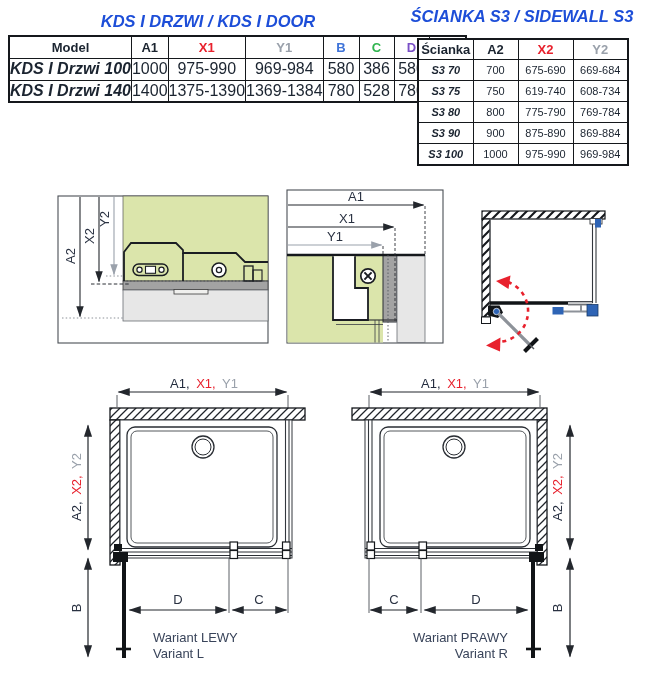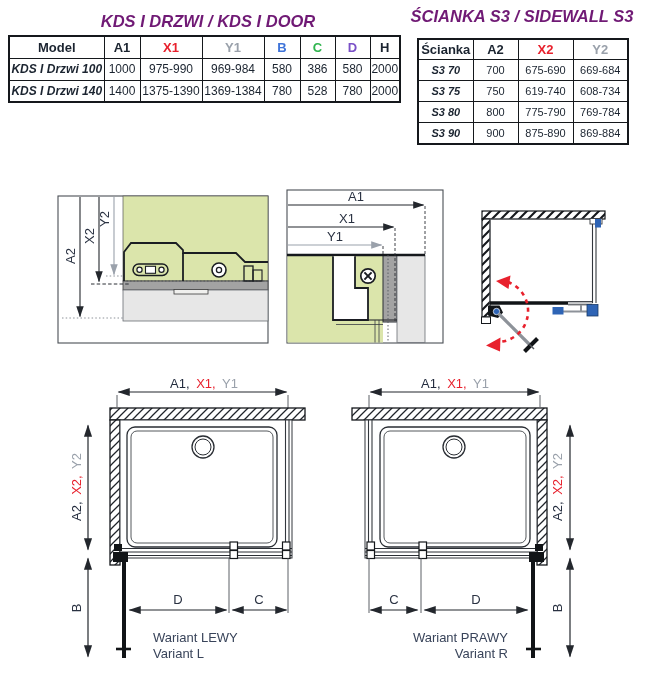"KDS I DRZWI / KDS" .tbl-title { color: #701a75 -> #1d4ed8 }
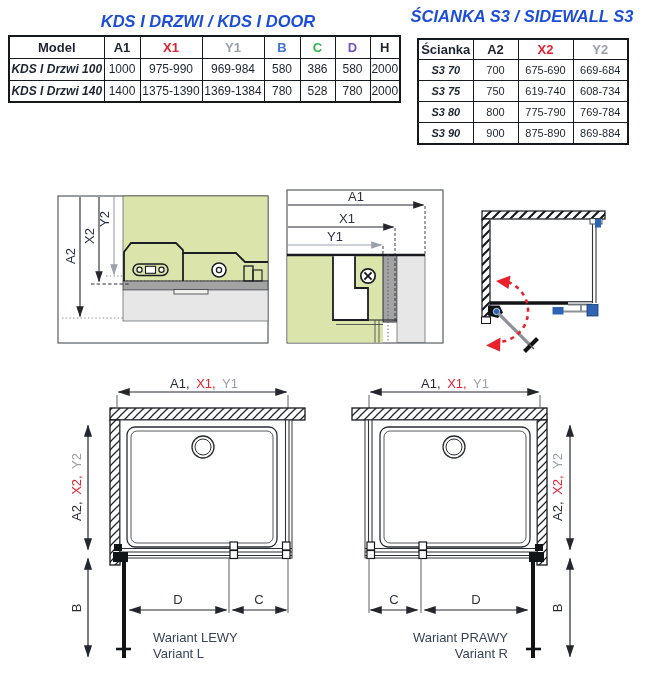"KDS I Drzwi 100" #tbl-kds td { font-size: 12px -> 16px }
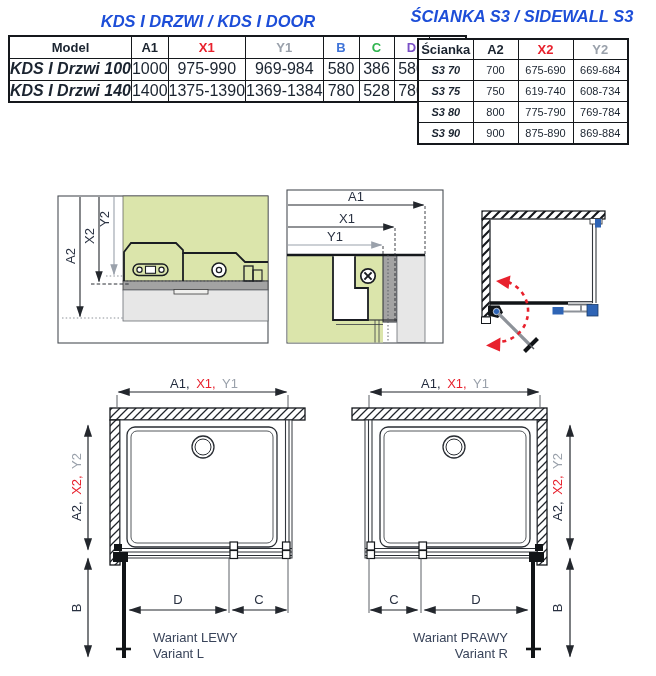"S3 100" tr { html: none -> <tr> <td>S3 100</td> <td>1000</td> <td>975-990</td> <td>969-984</td> </tr> }
